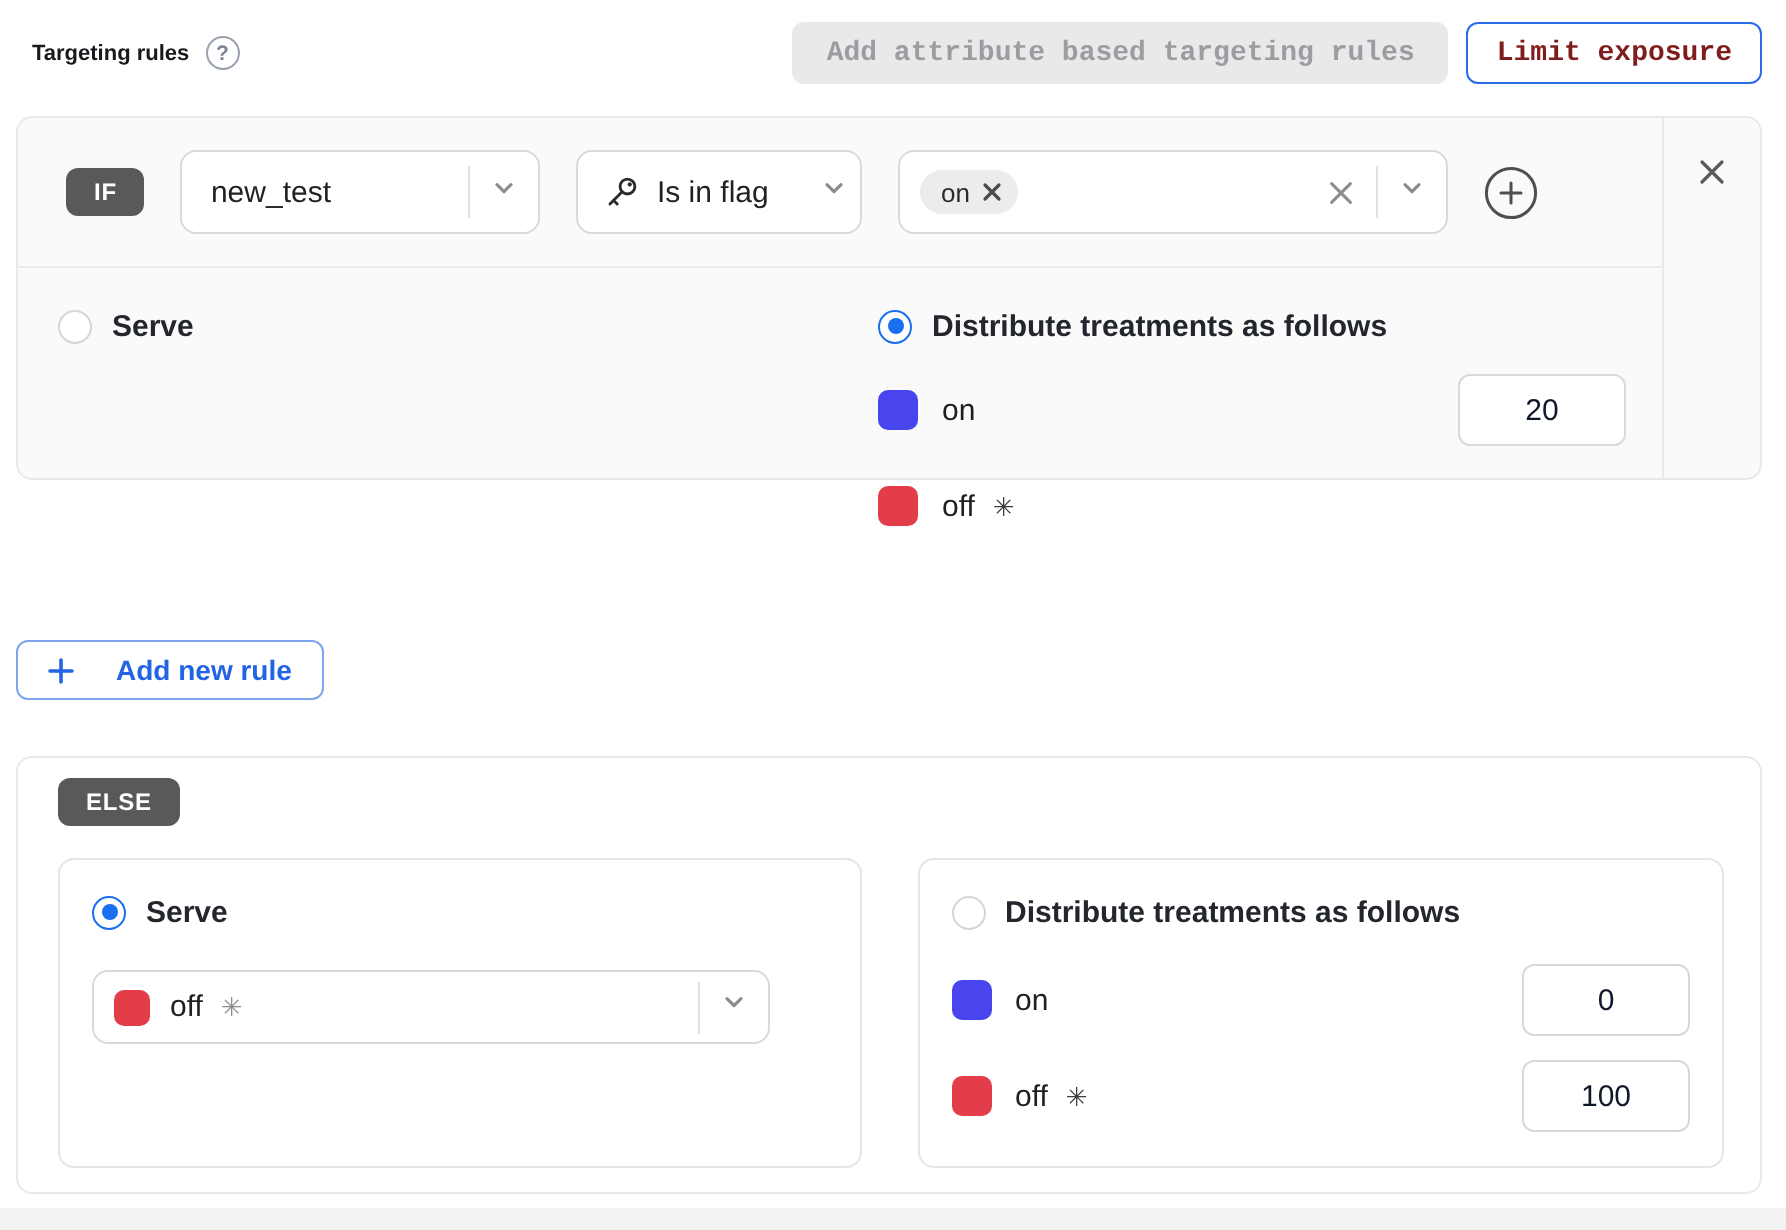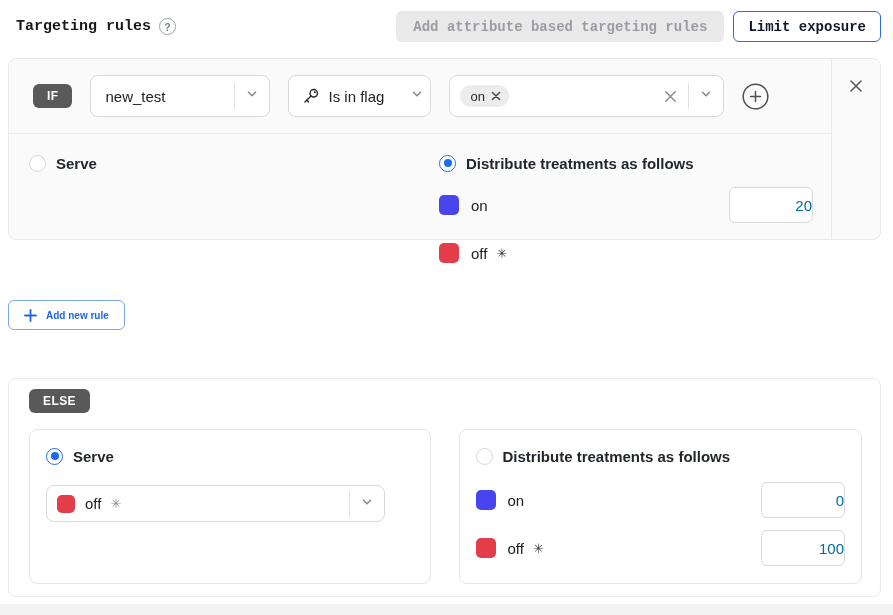"Targeting rules" .title { font-family: Liberation Mono, monospace -> none; font-size: 15px -> 11px }
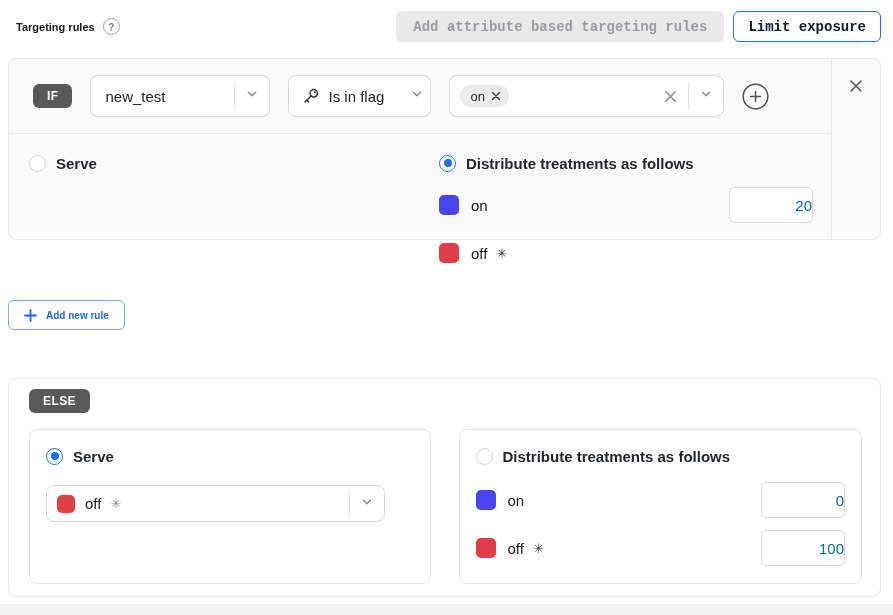"Limit exposure" .btn-outline { color: #0f172a -> #7f1d1d }
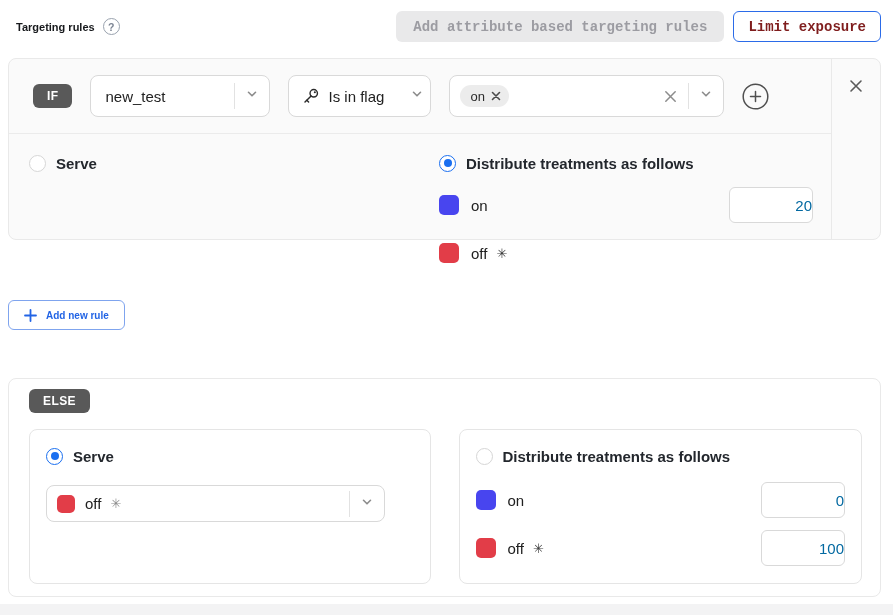"20" .t-input { color: #0369a1 -> #0f172a; text-align: right -> center }
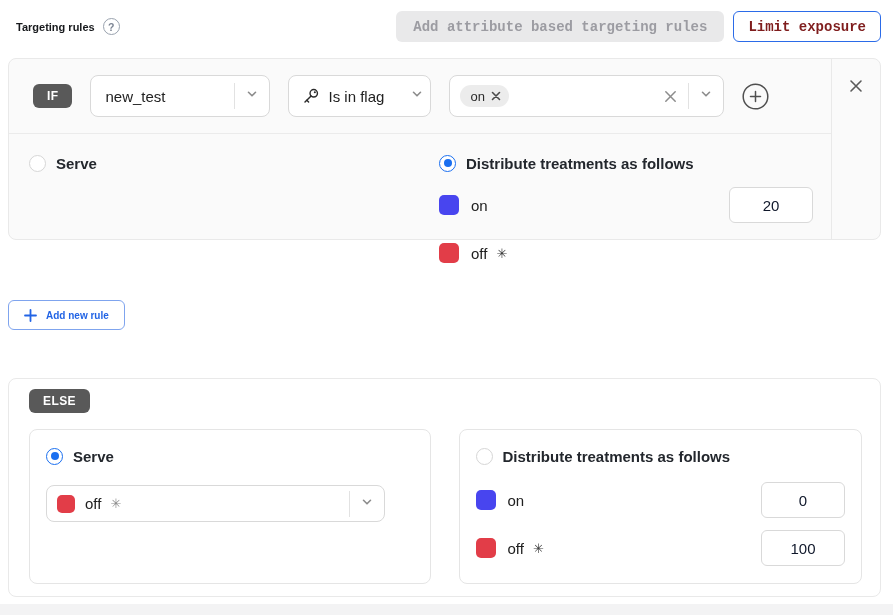"Add new rule" .add-rule { font-size: 10px -> 14px; gap: 9px -> 21px; top: 300px -> 320px }
